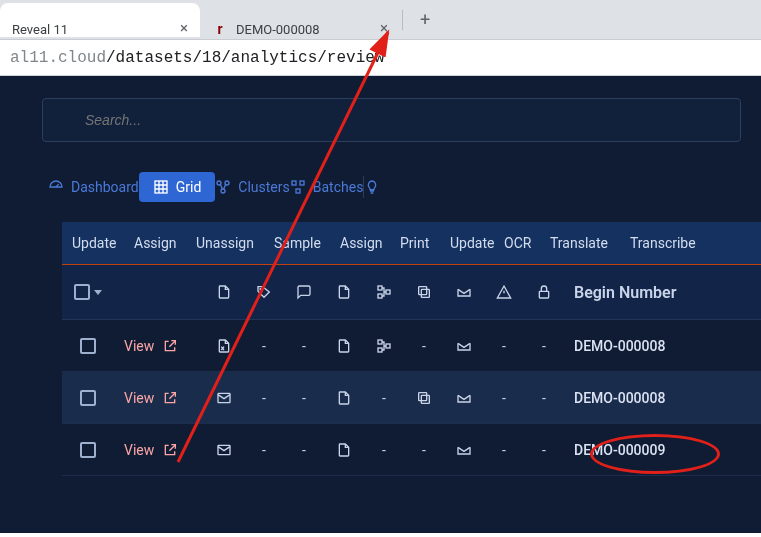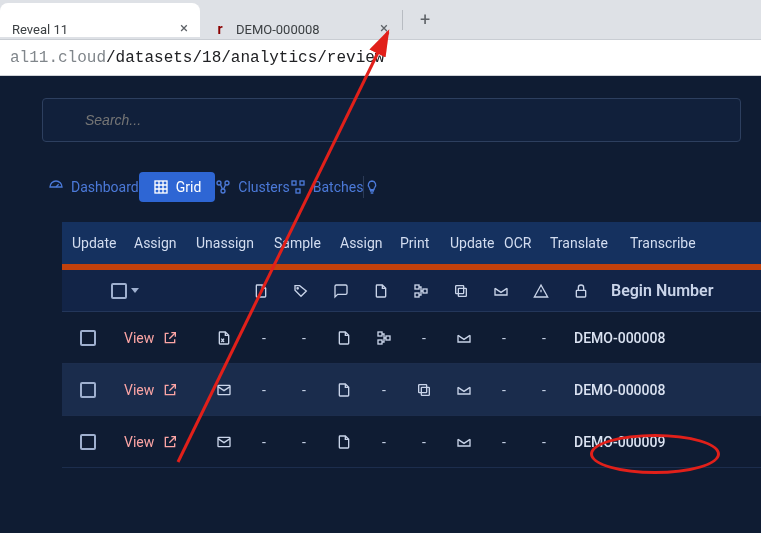"Begin Number" .thead-icons { border-top: 6px solid #c2410c -> 1px solid #c2410c; height: 48px -> 56px; justify-content: flex-end -> none }
